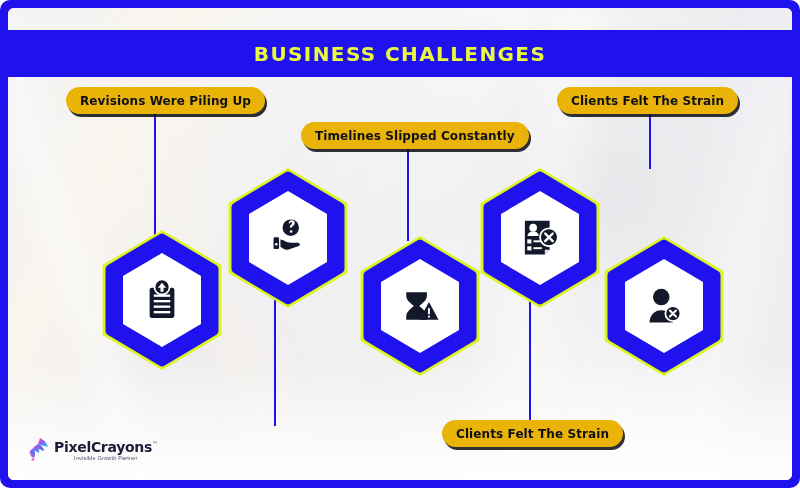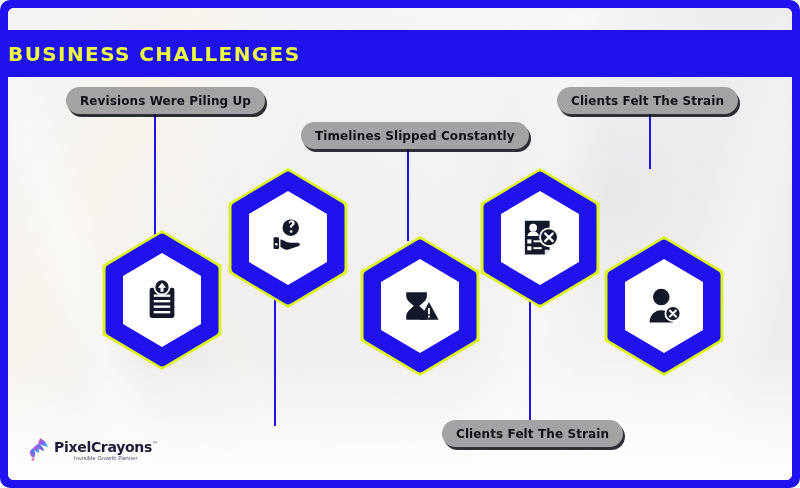"BUSINESS CHALLENGES" #titlebar { justify-content: flex-start -> center }
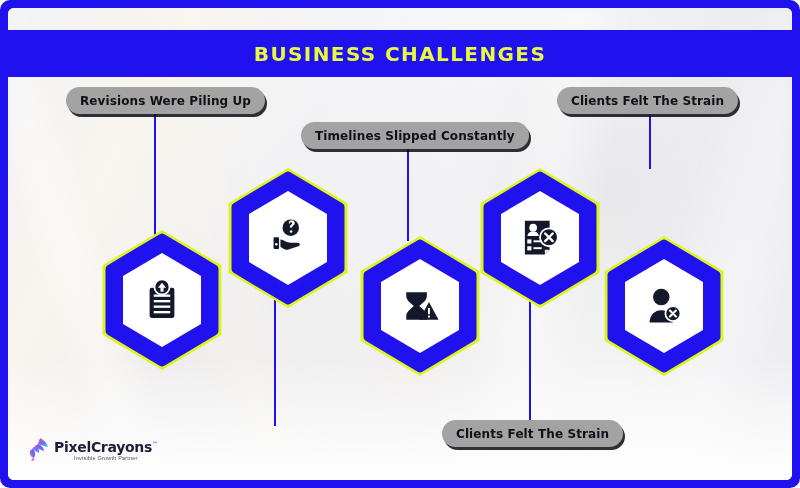"Revisions Were Piling Up" .pill { background: #a3a3a3 -> #eab308 }
